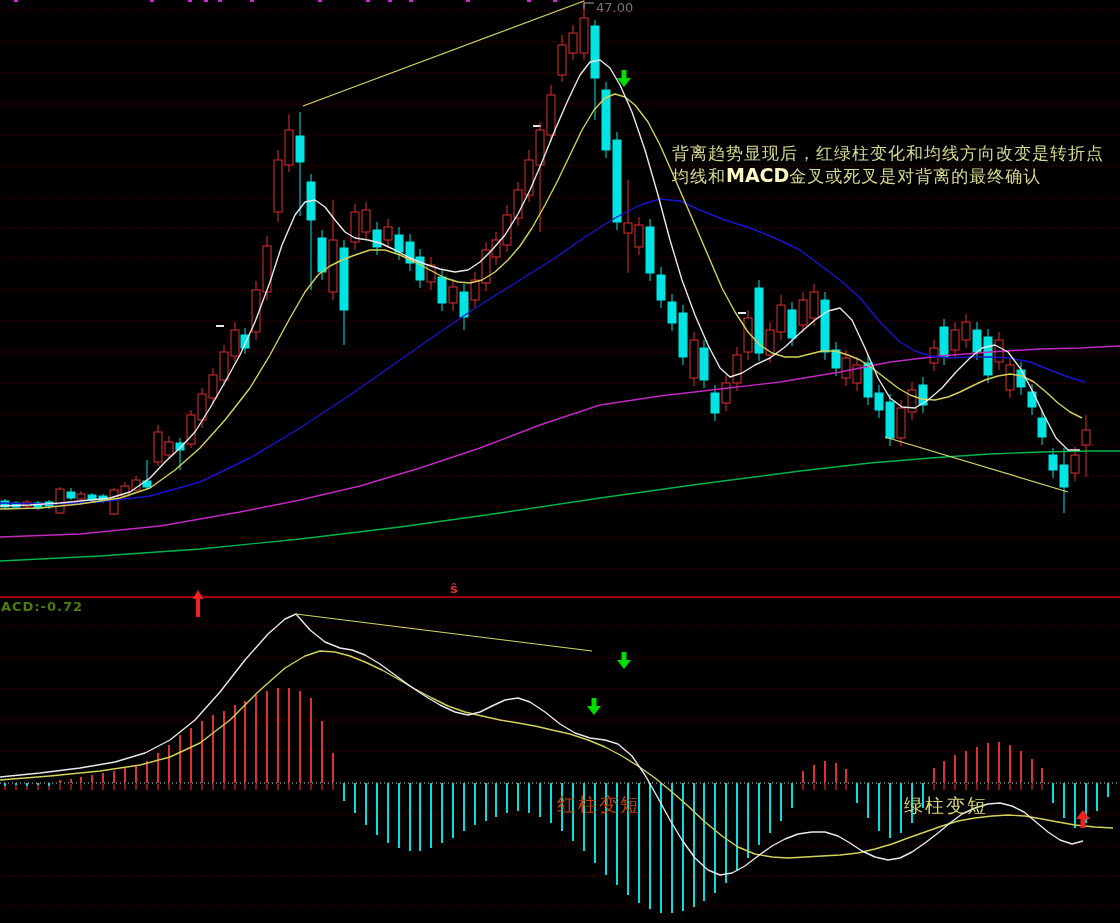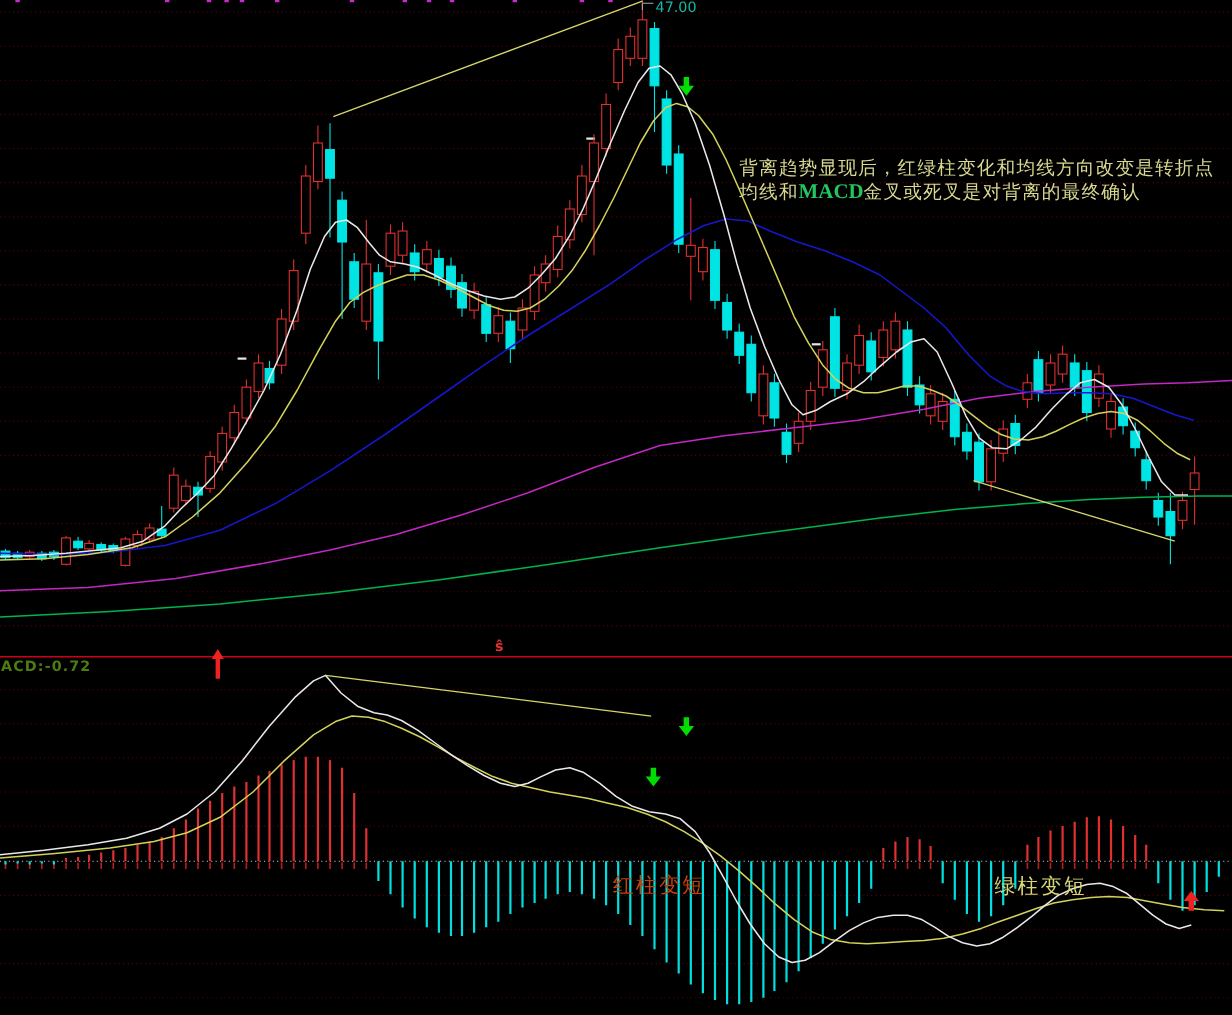"47.00" #peak-price { color: #14b8a6 -> #737373 }
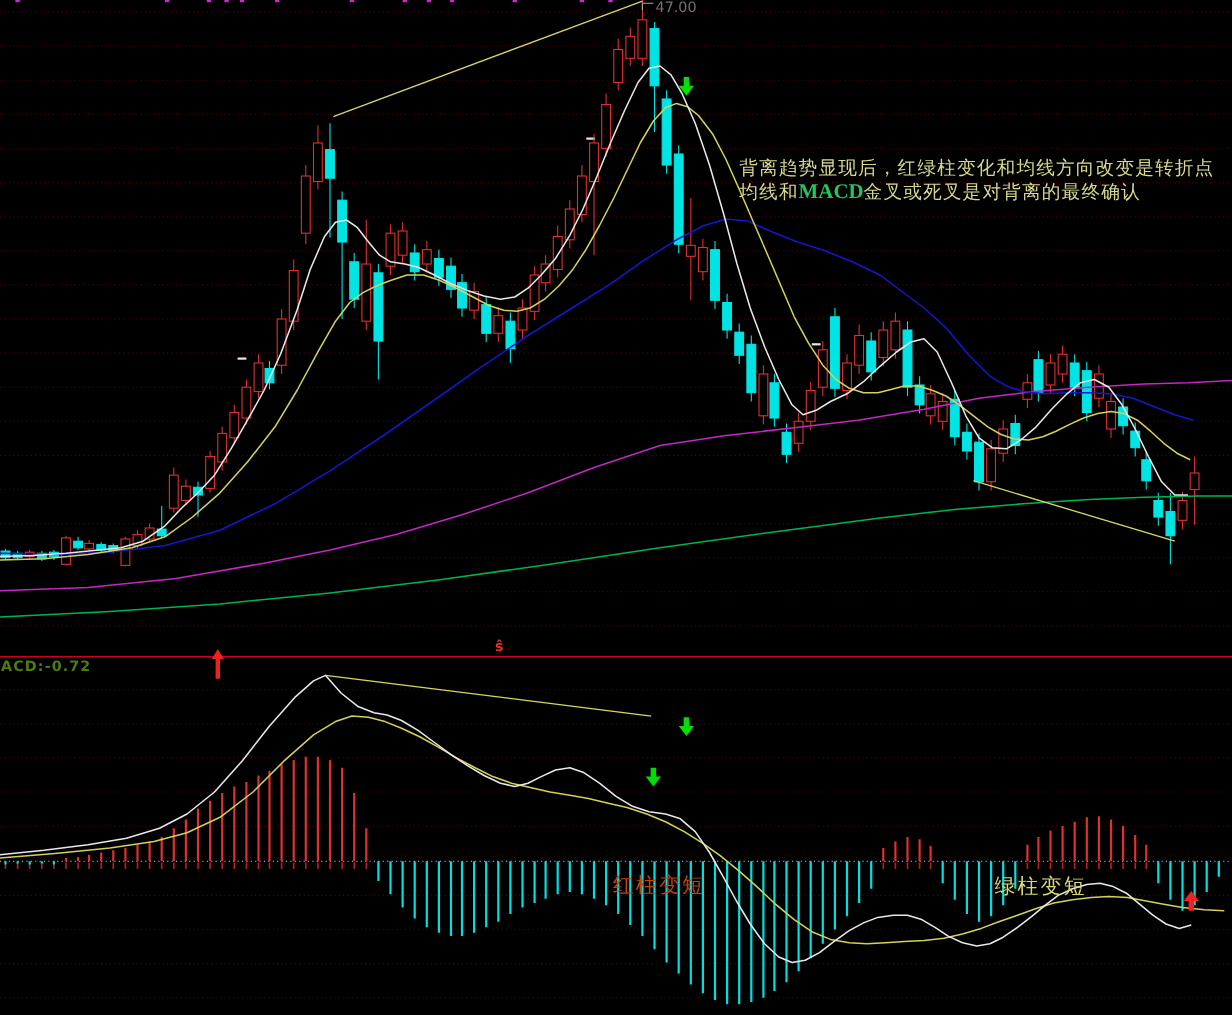"MACD" .note b { color: #22c55e -> #fef9c3; font-family: Liberation Serif, serif -> none }
